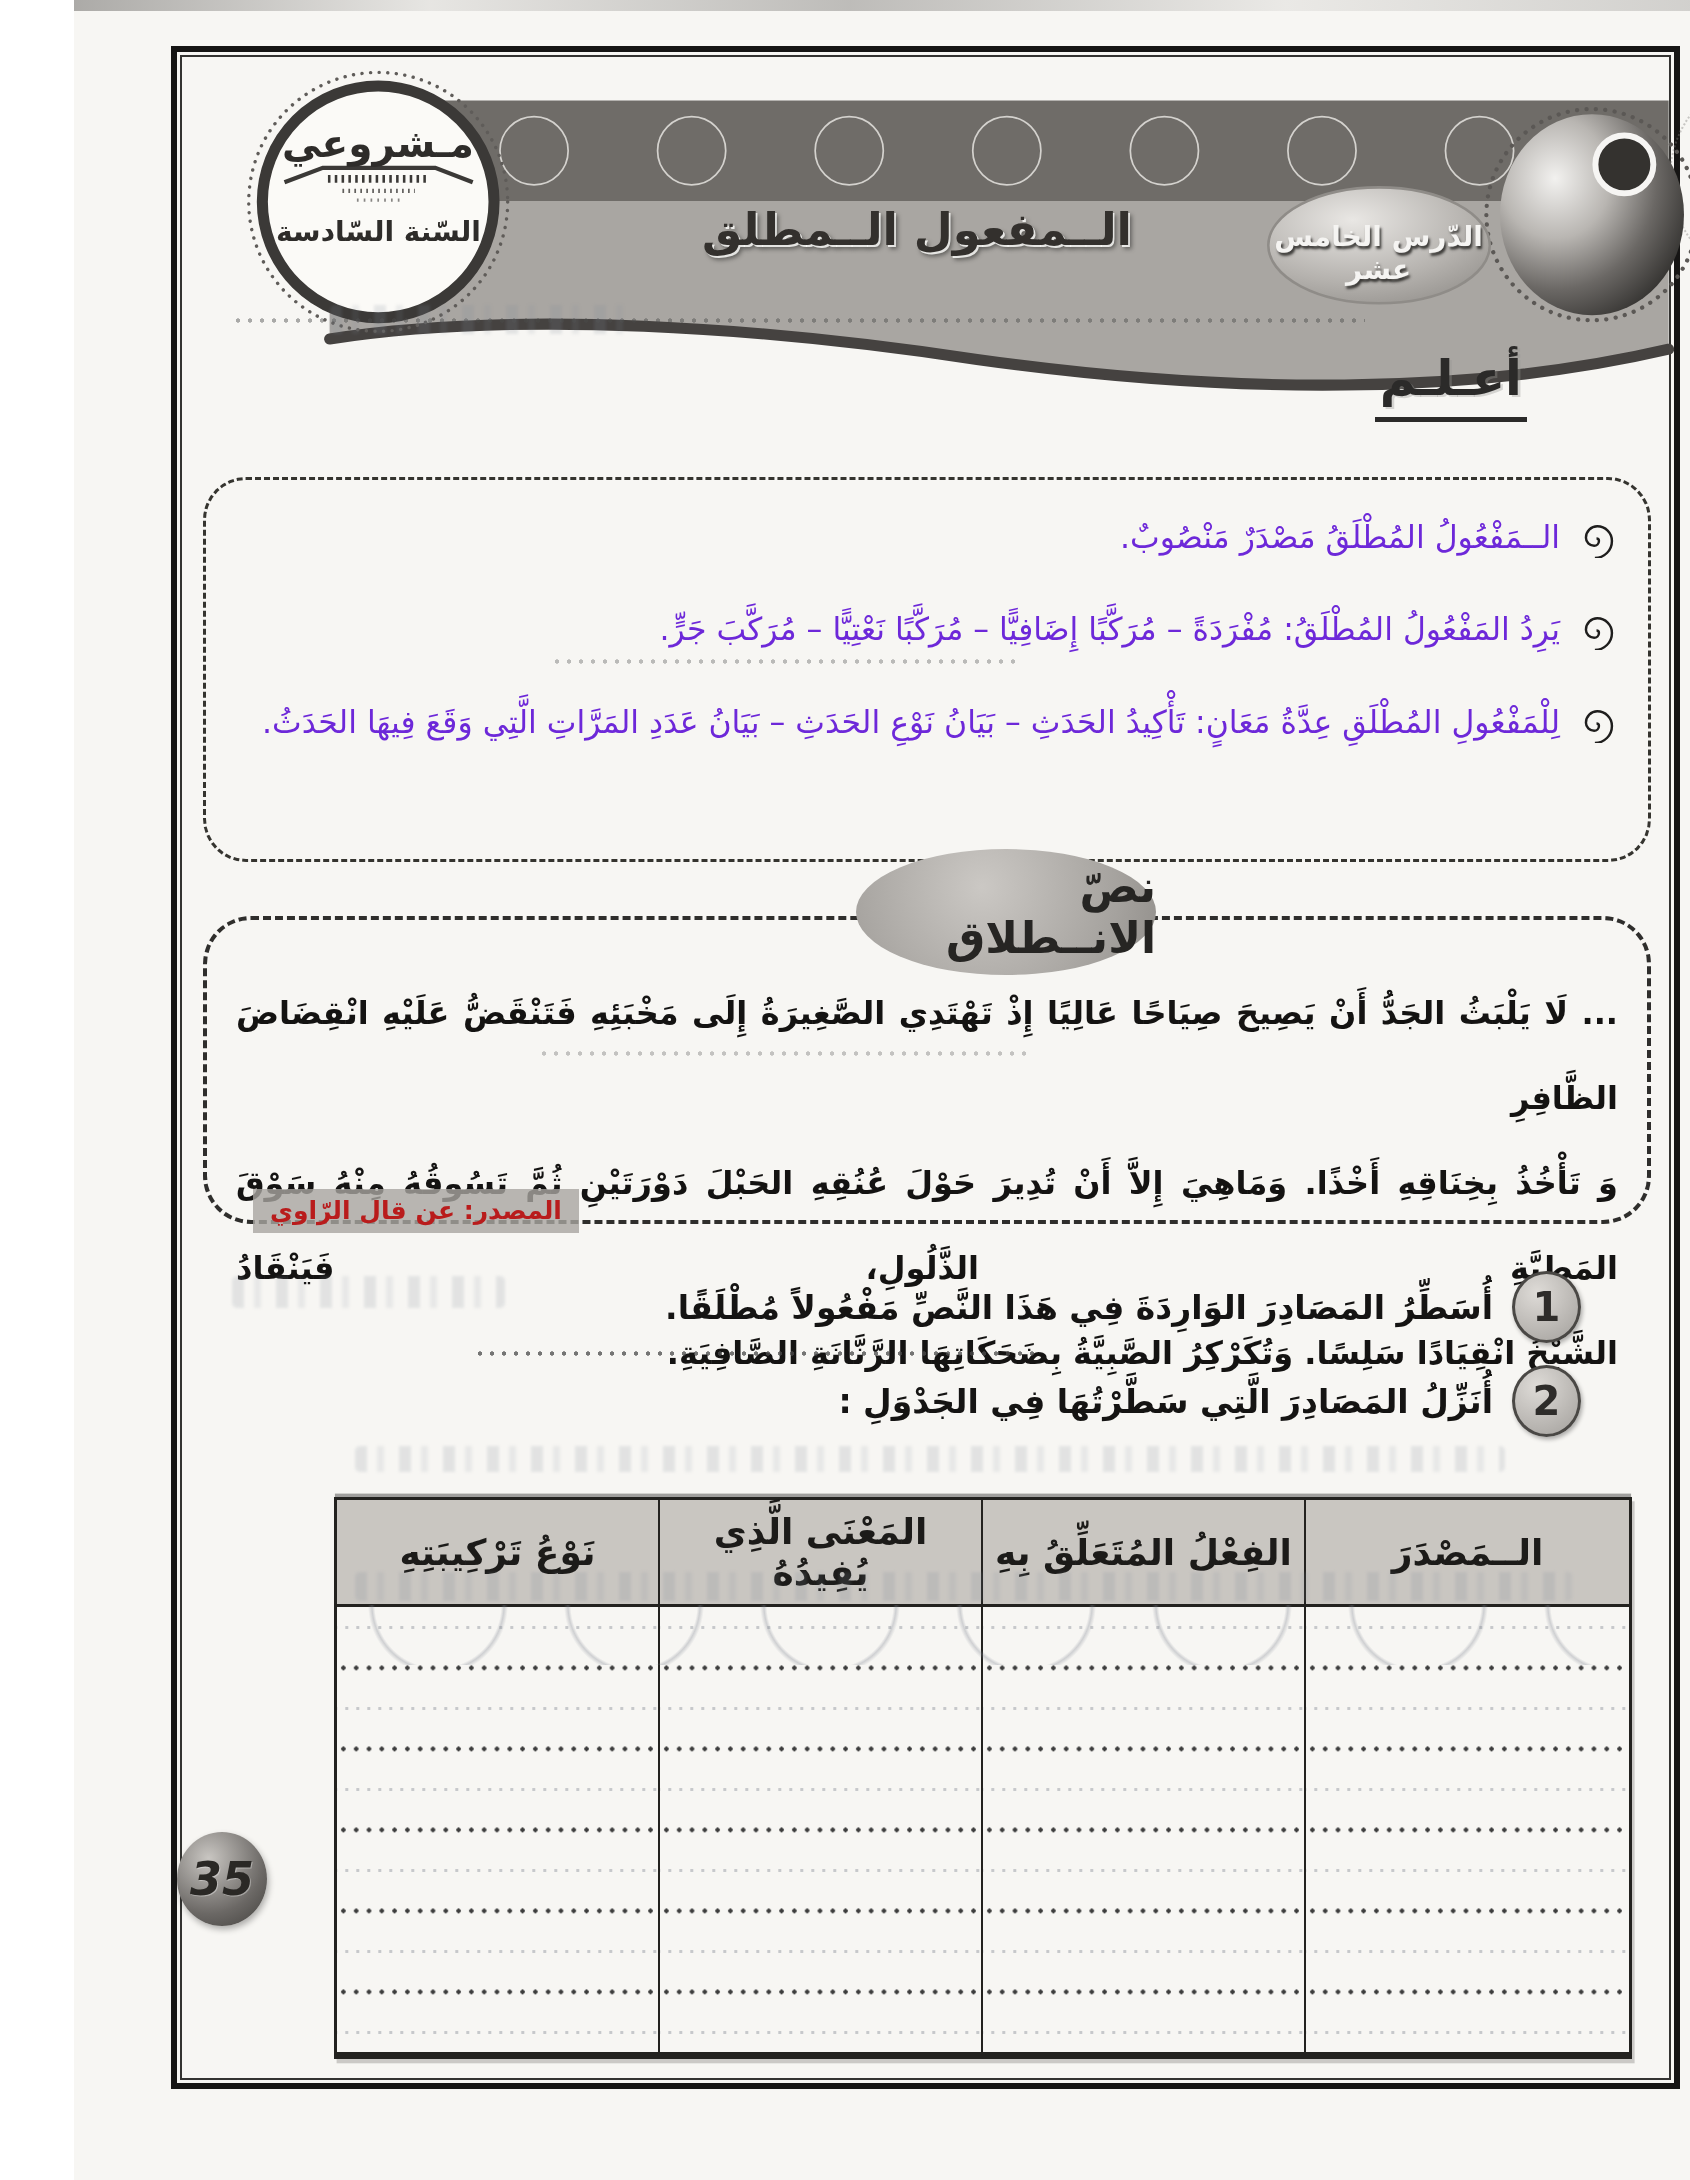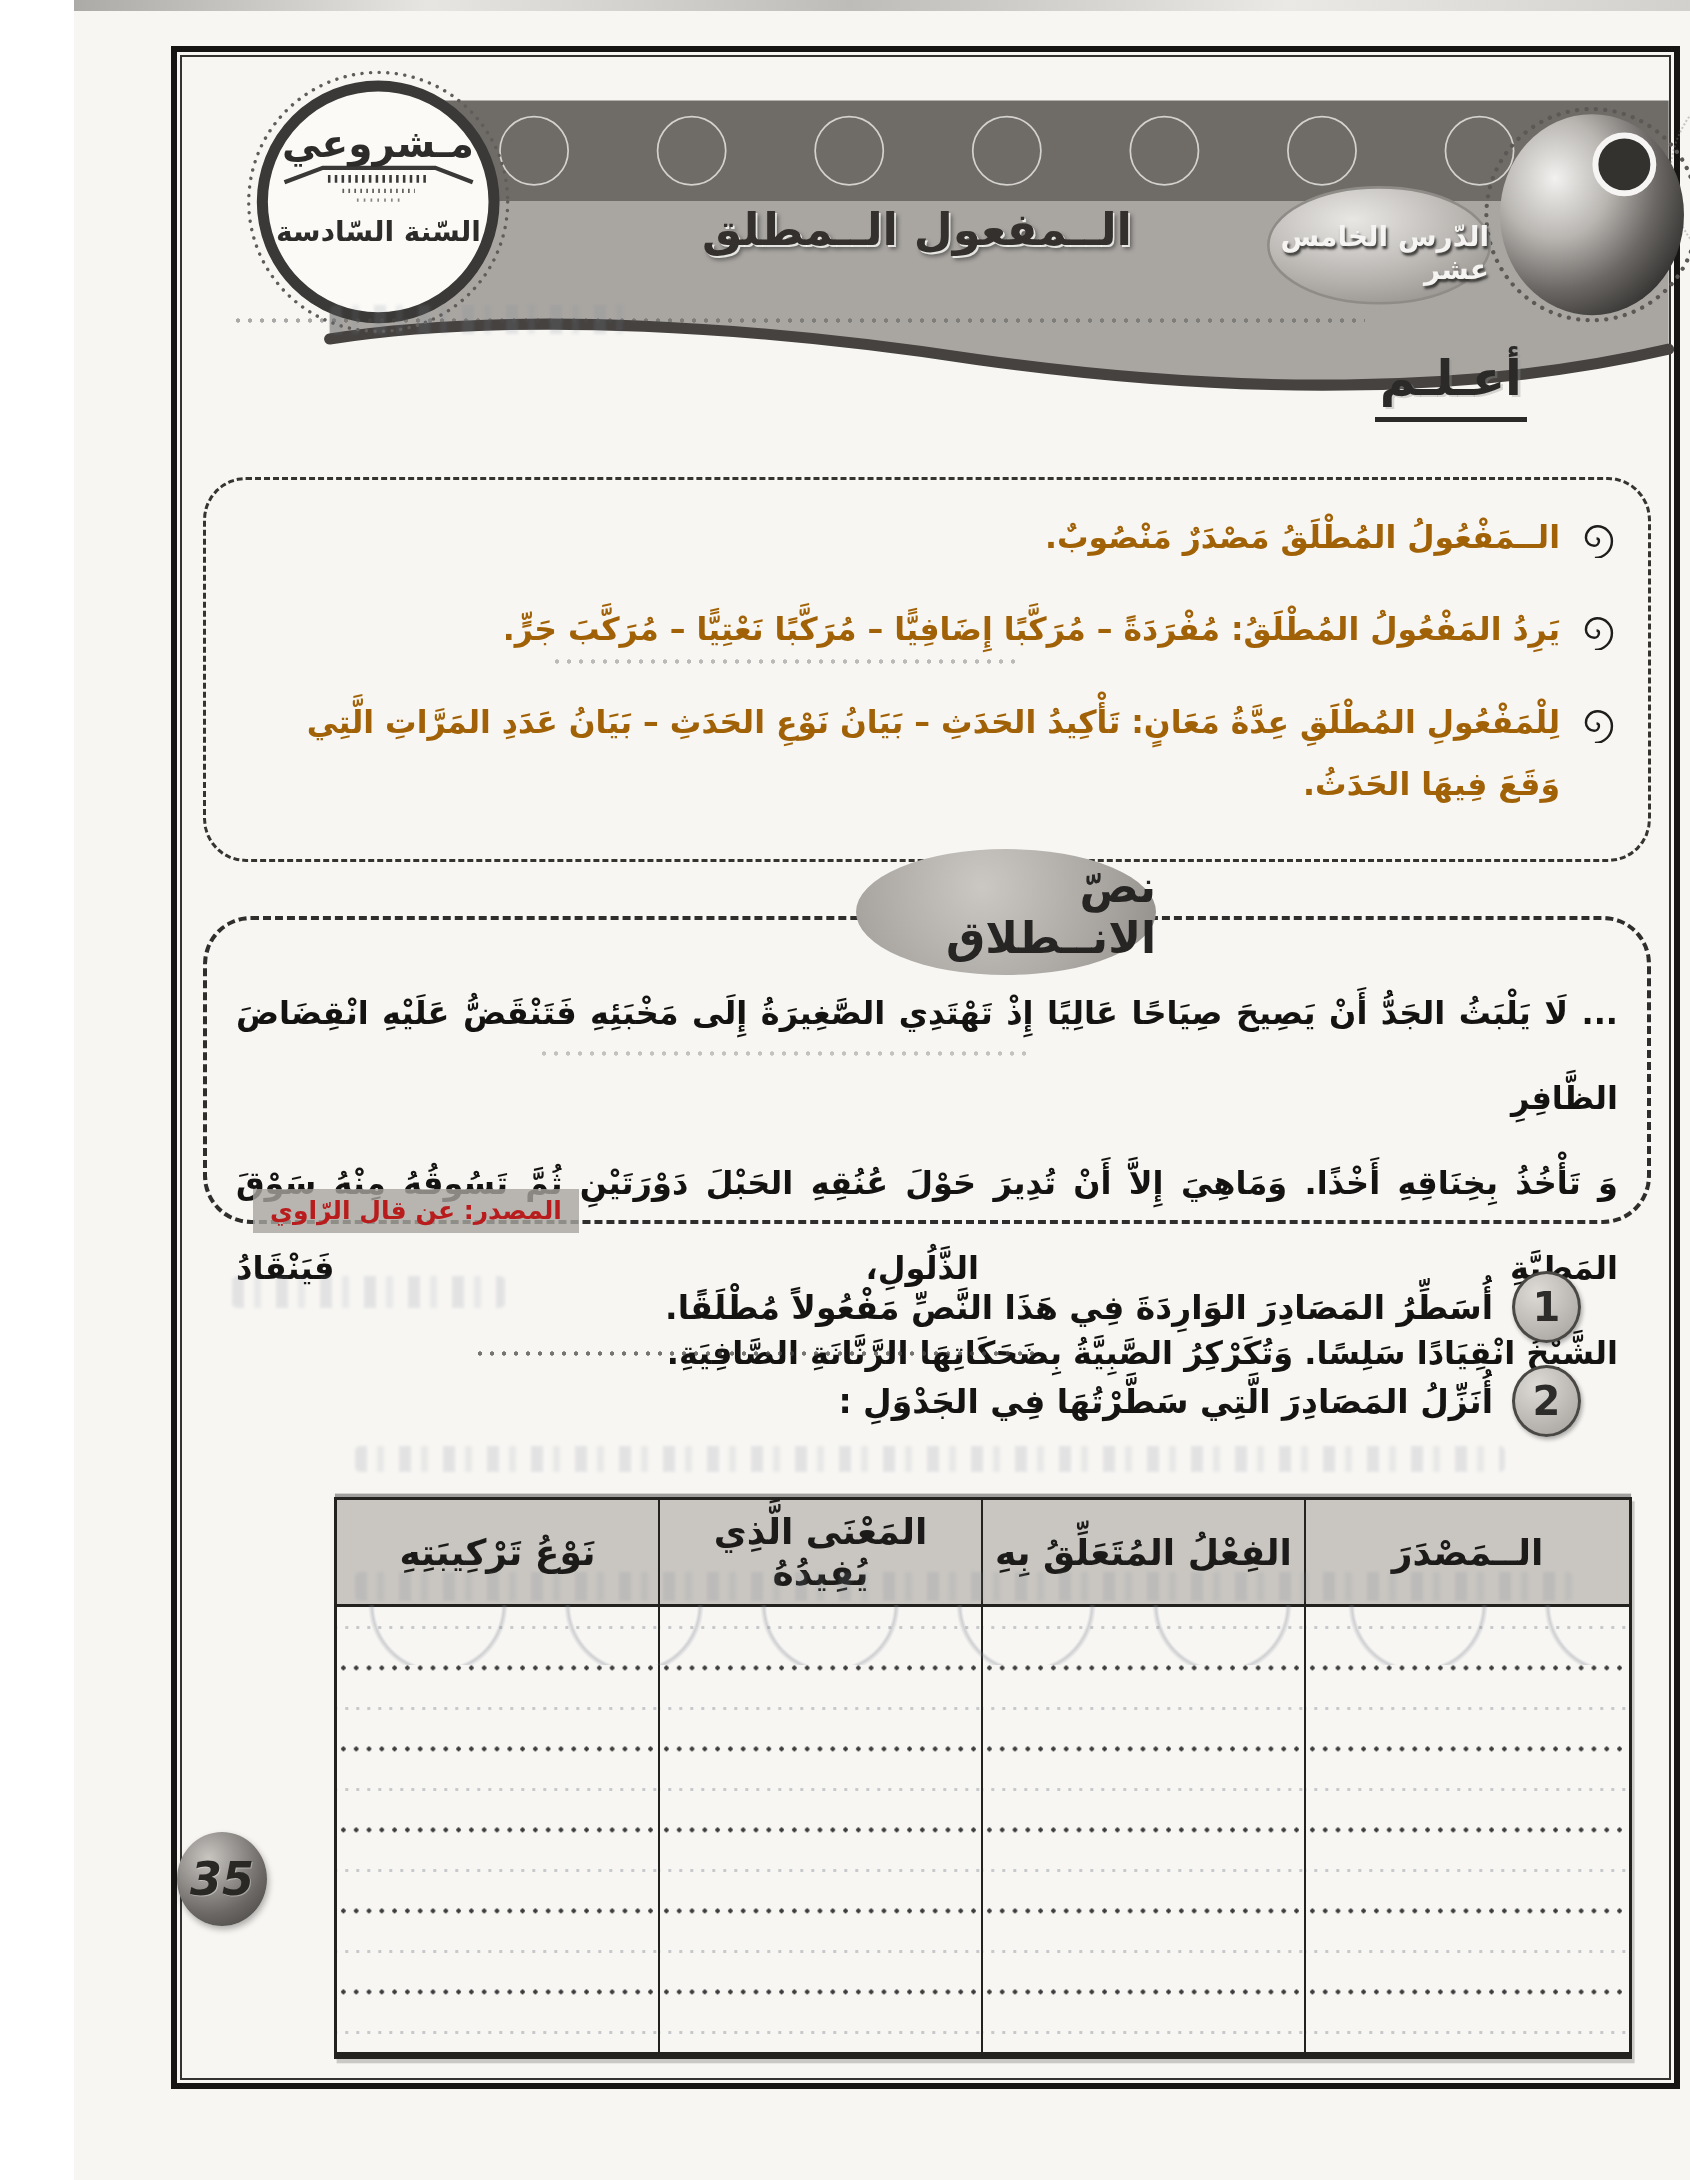"الدّرس الخامس عشر" .lesson-text { text-align: none -> center }
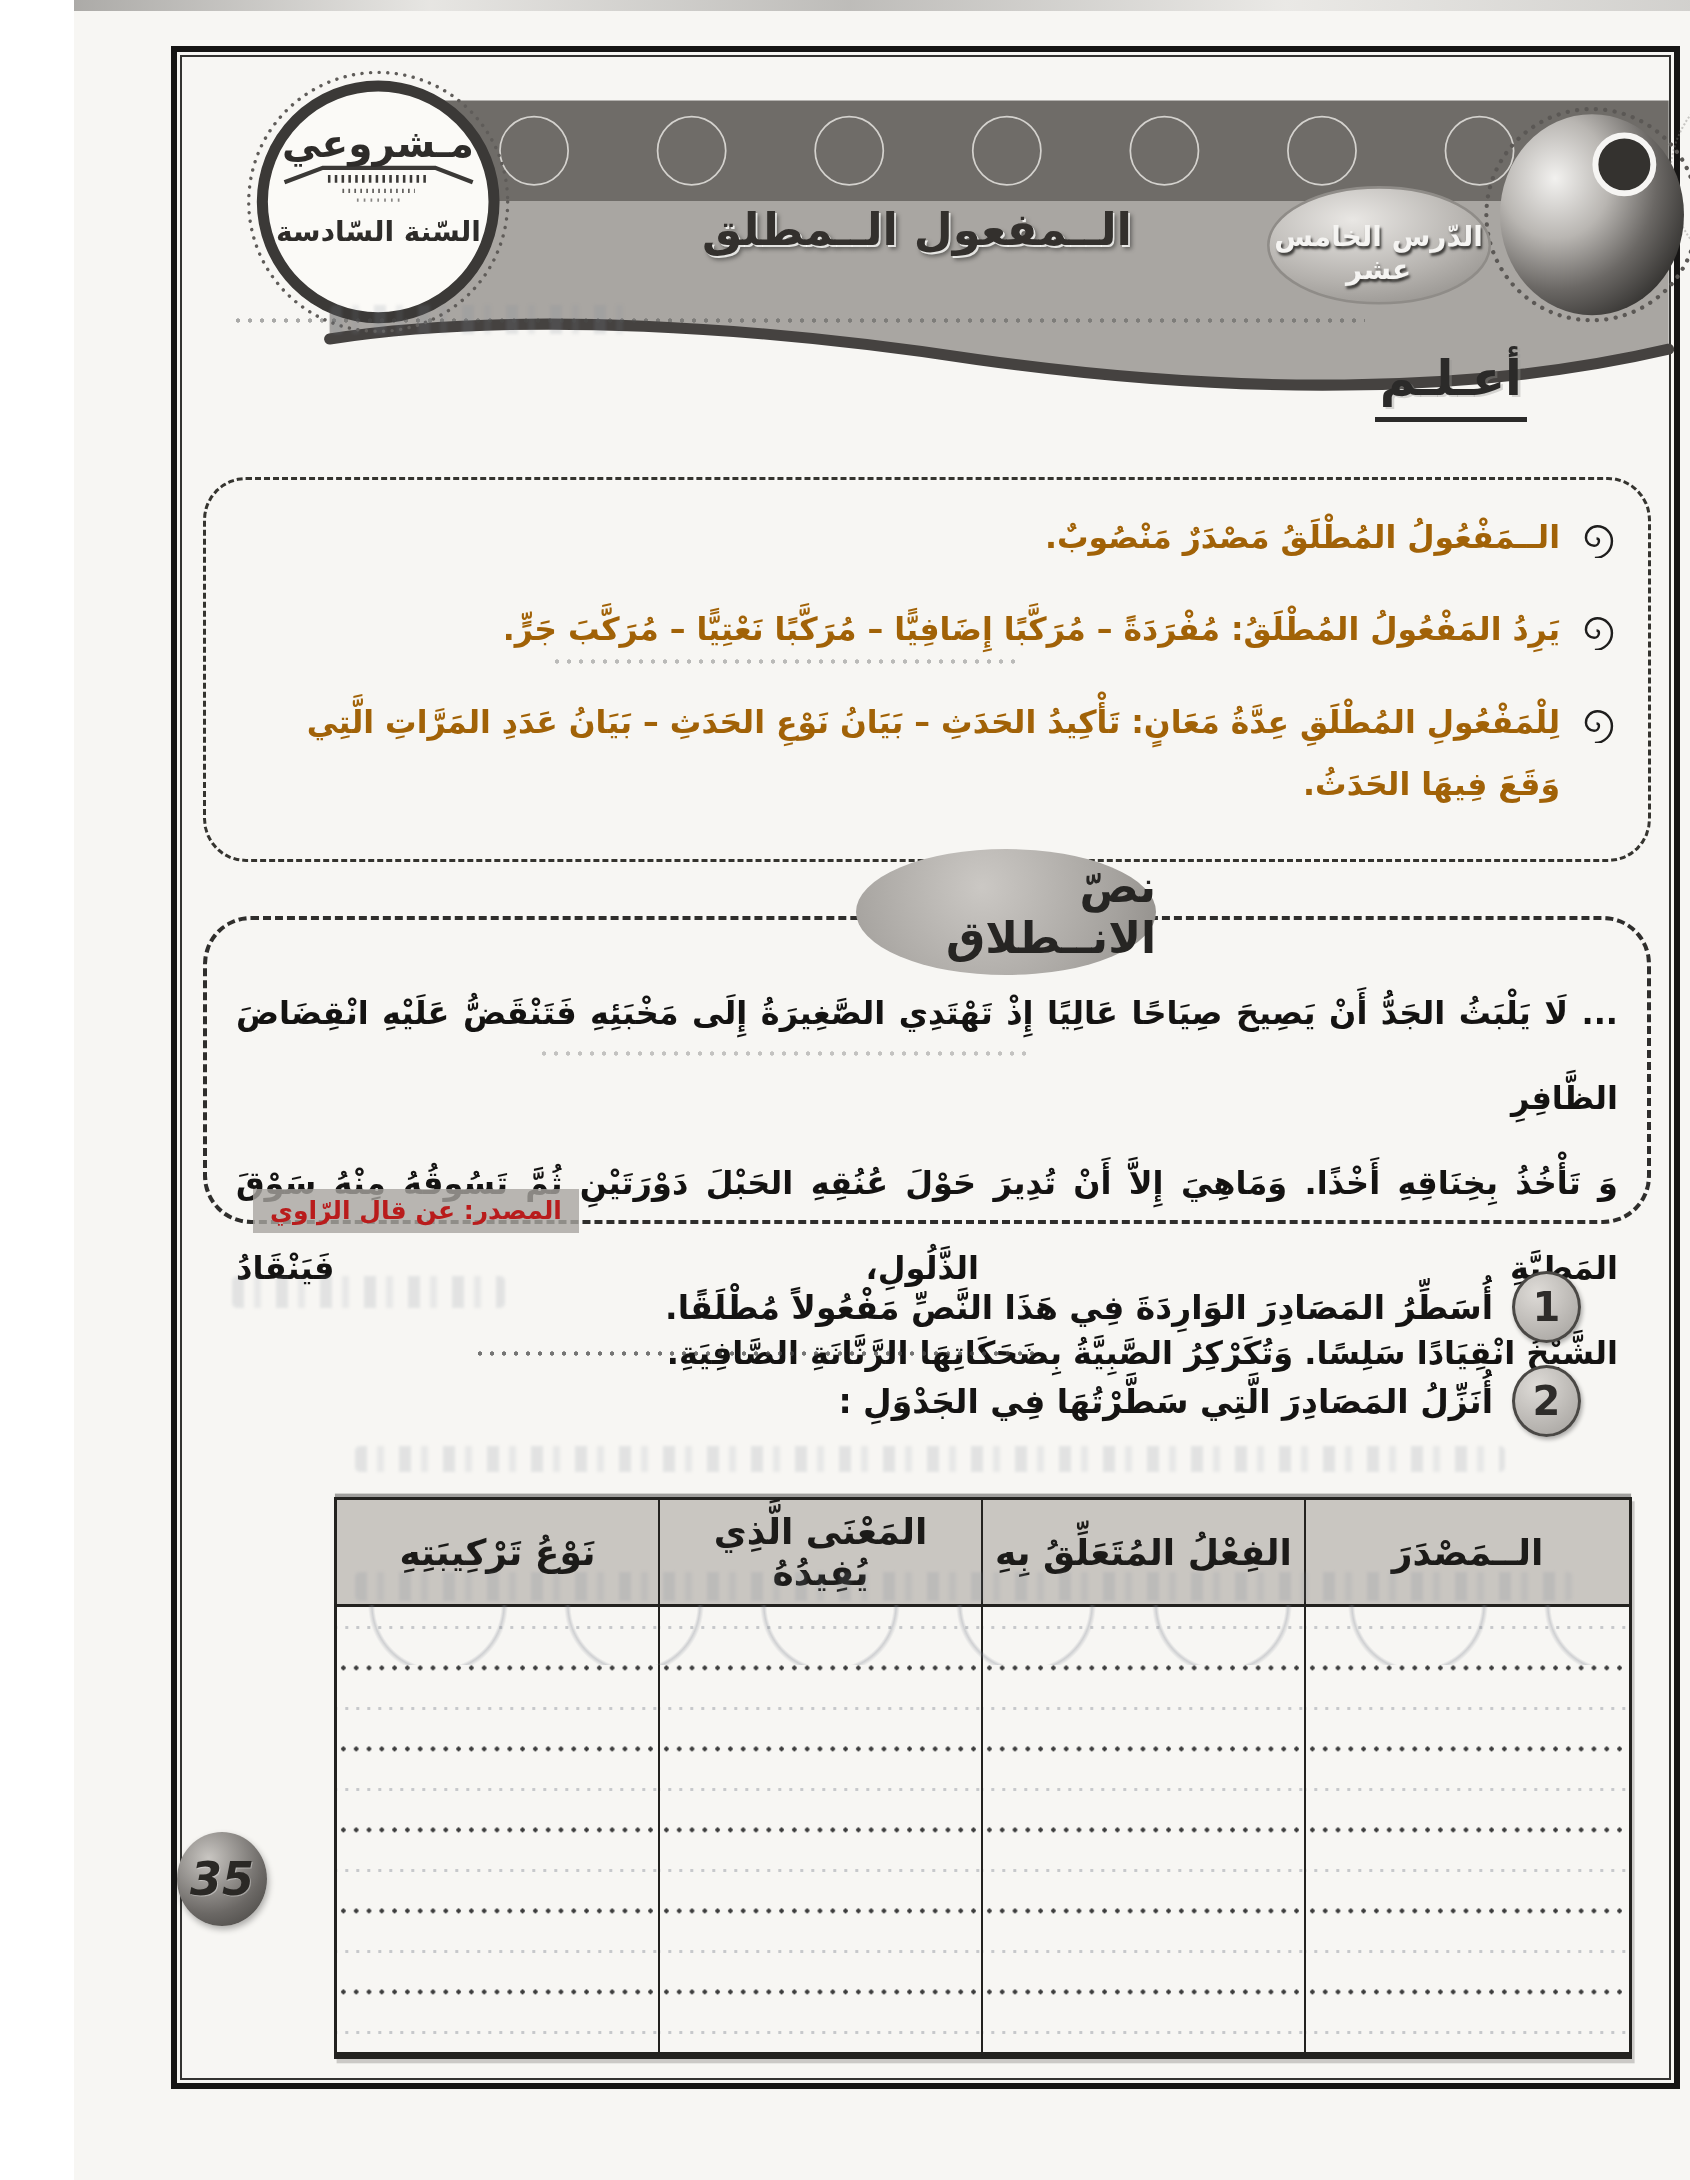"الــمَفْعُولُ المُطْلَقُ مَصْدَرٌ" .rule { color: #a16207 -> #6d28d9; font-weight: bold -> normal }
